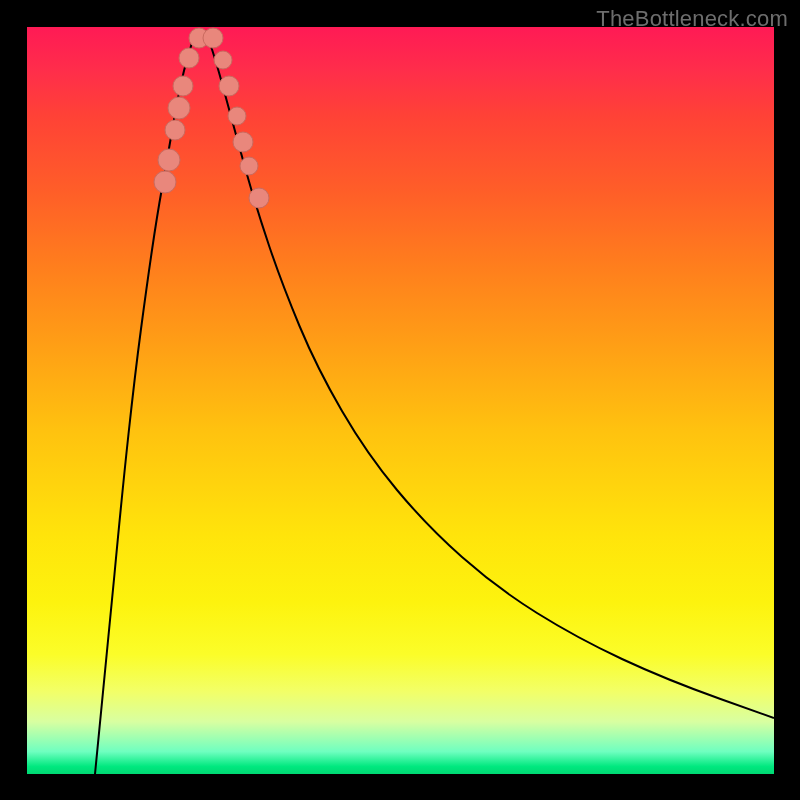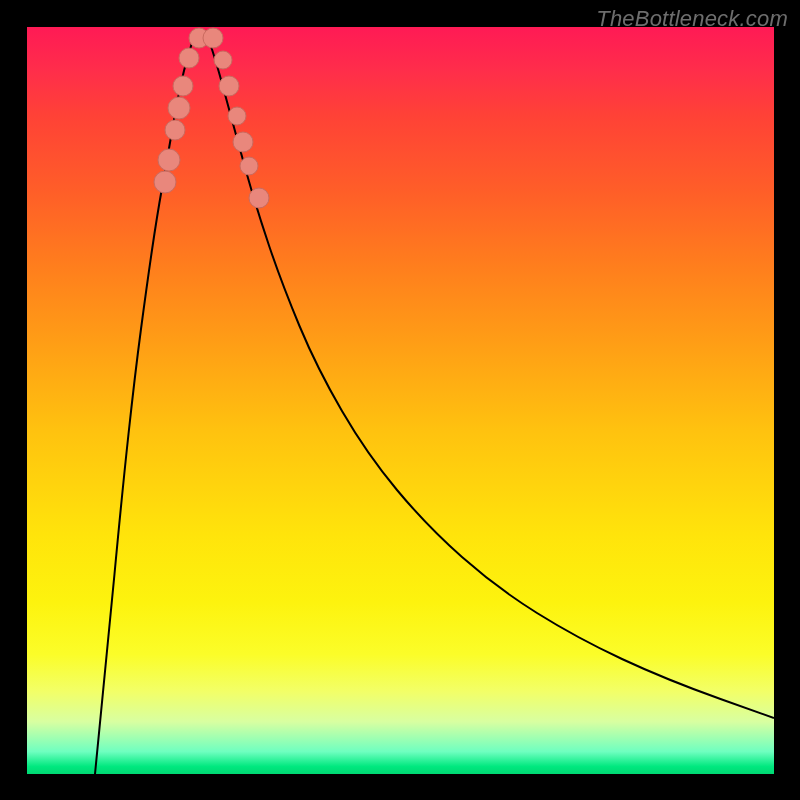"TheBottleneck.com" .watermark { font-style: italic -> none }
